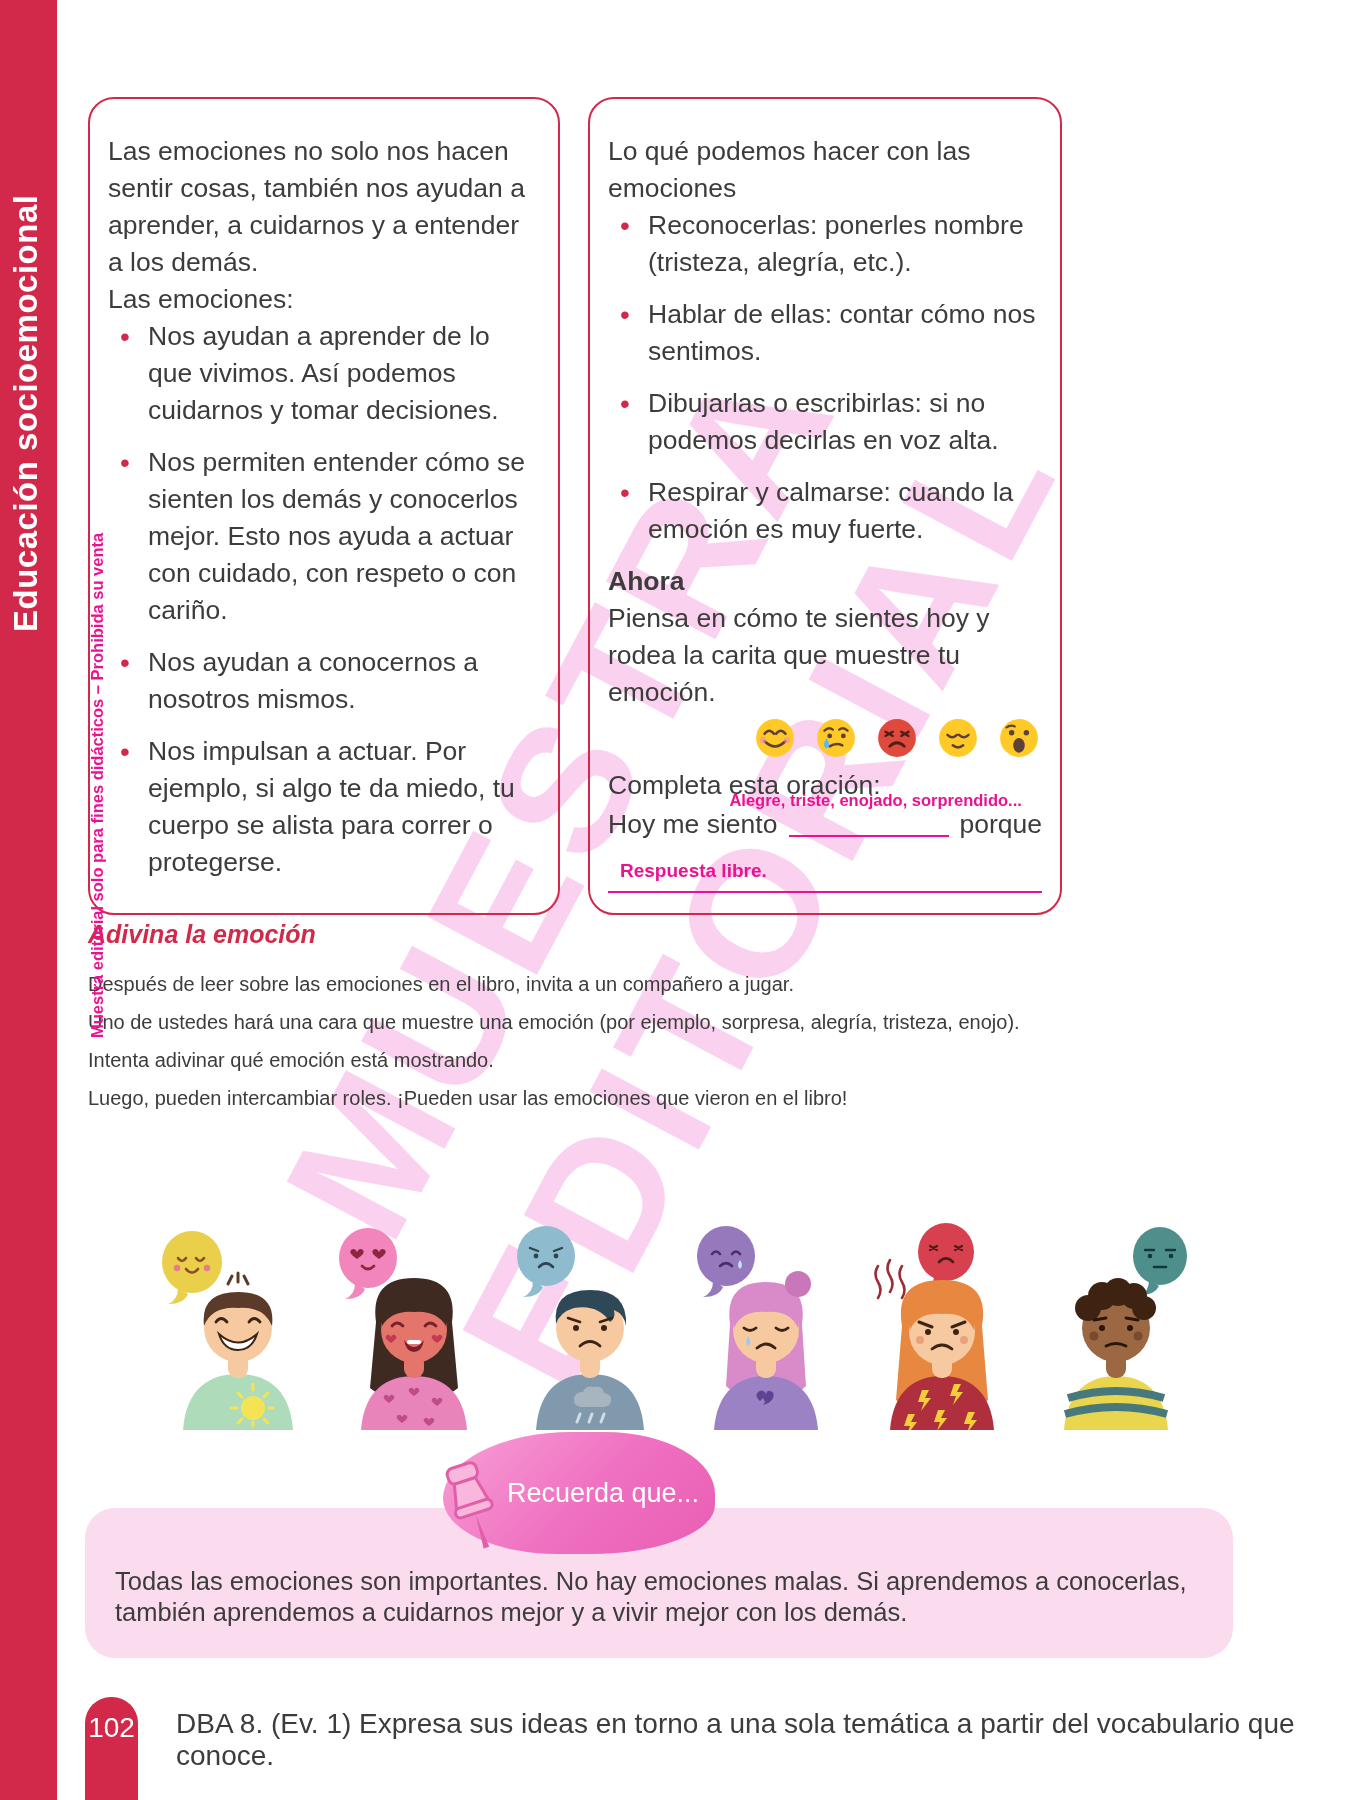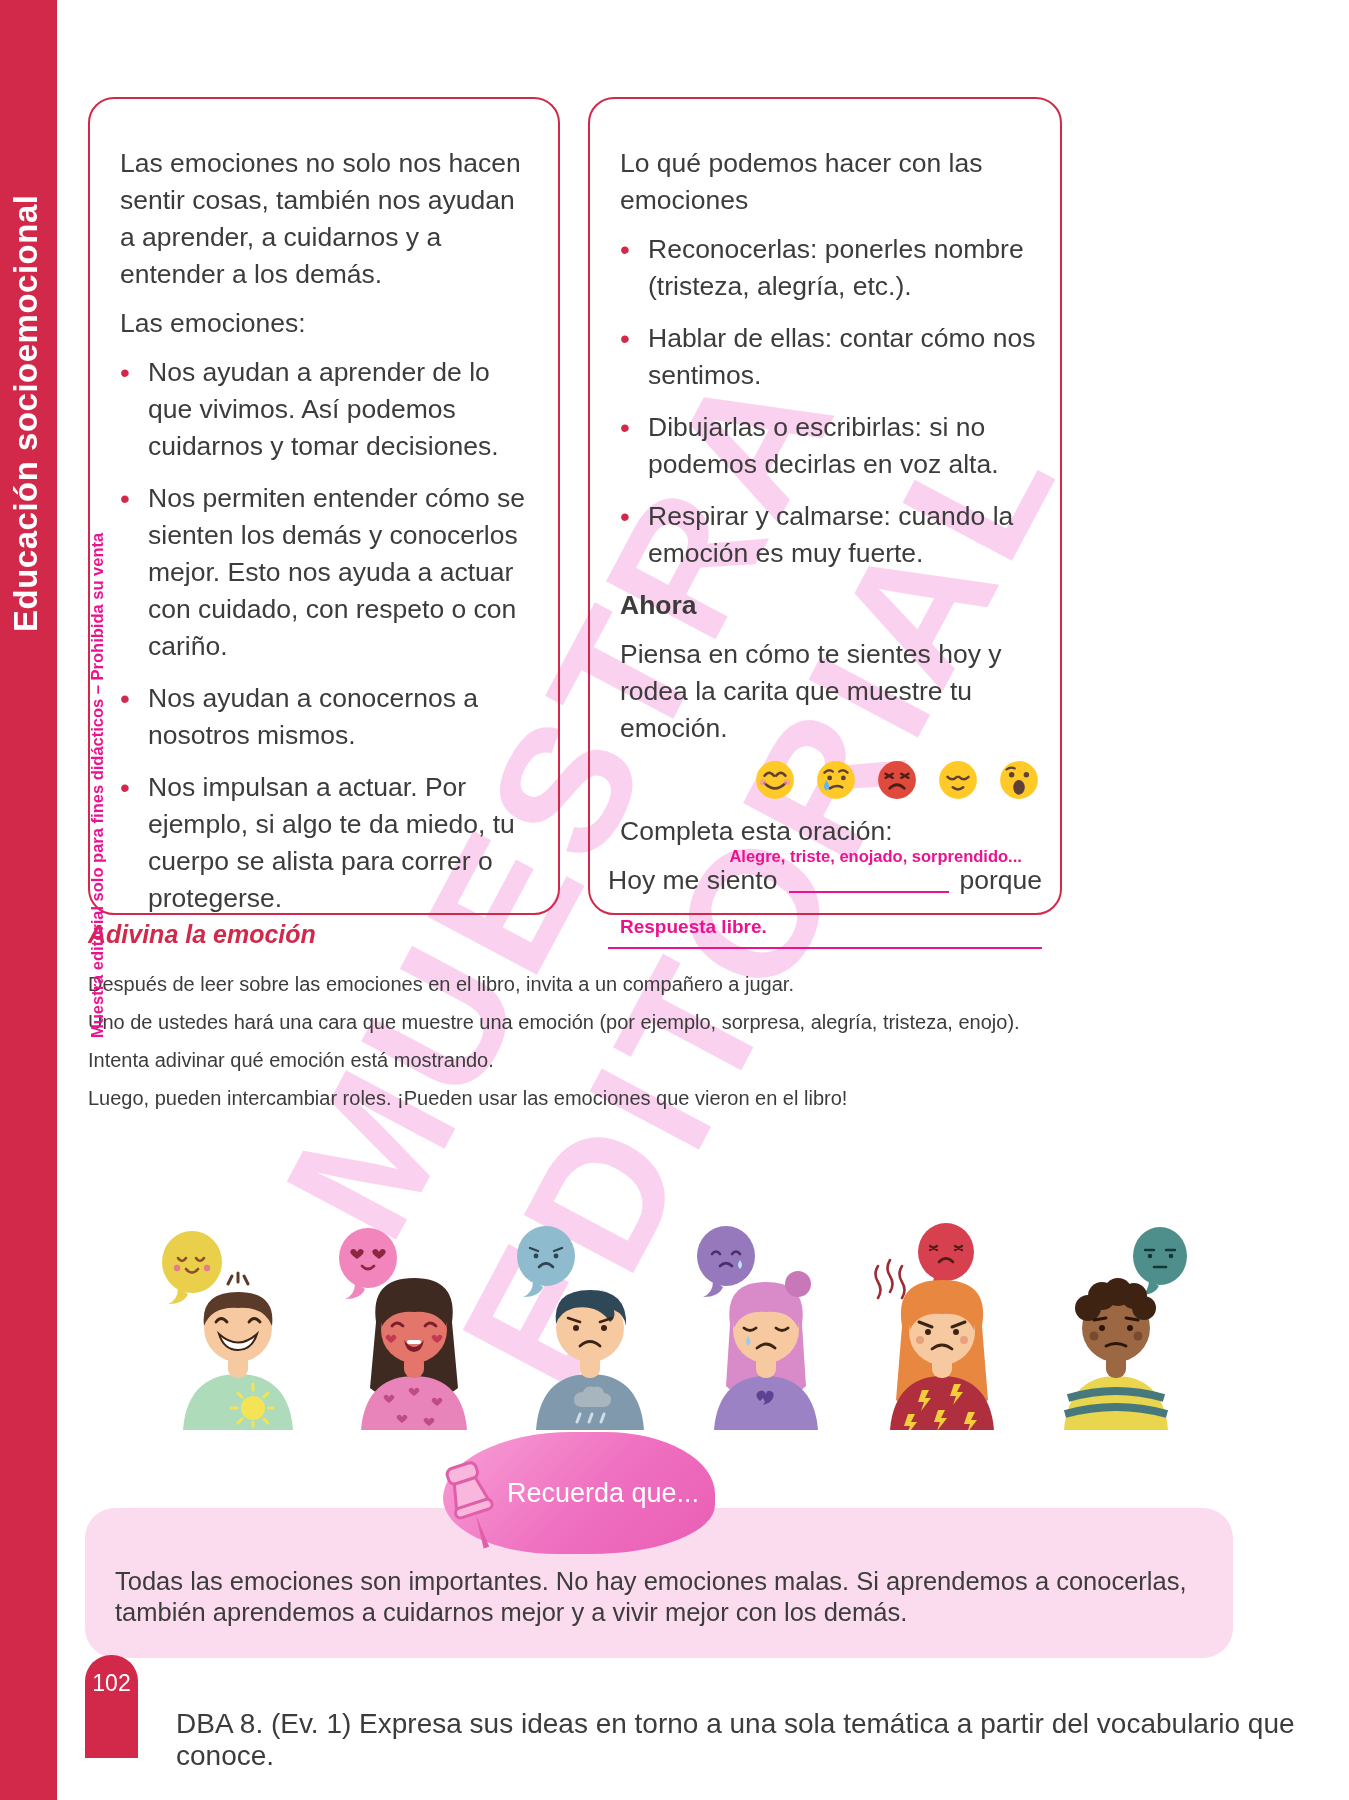"Las emociones no solo nos" .box p { margin: 12px -> 0 }
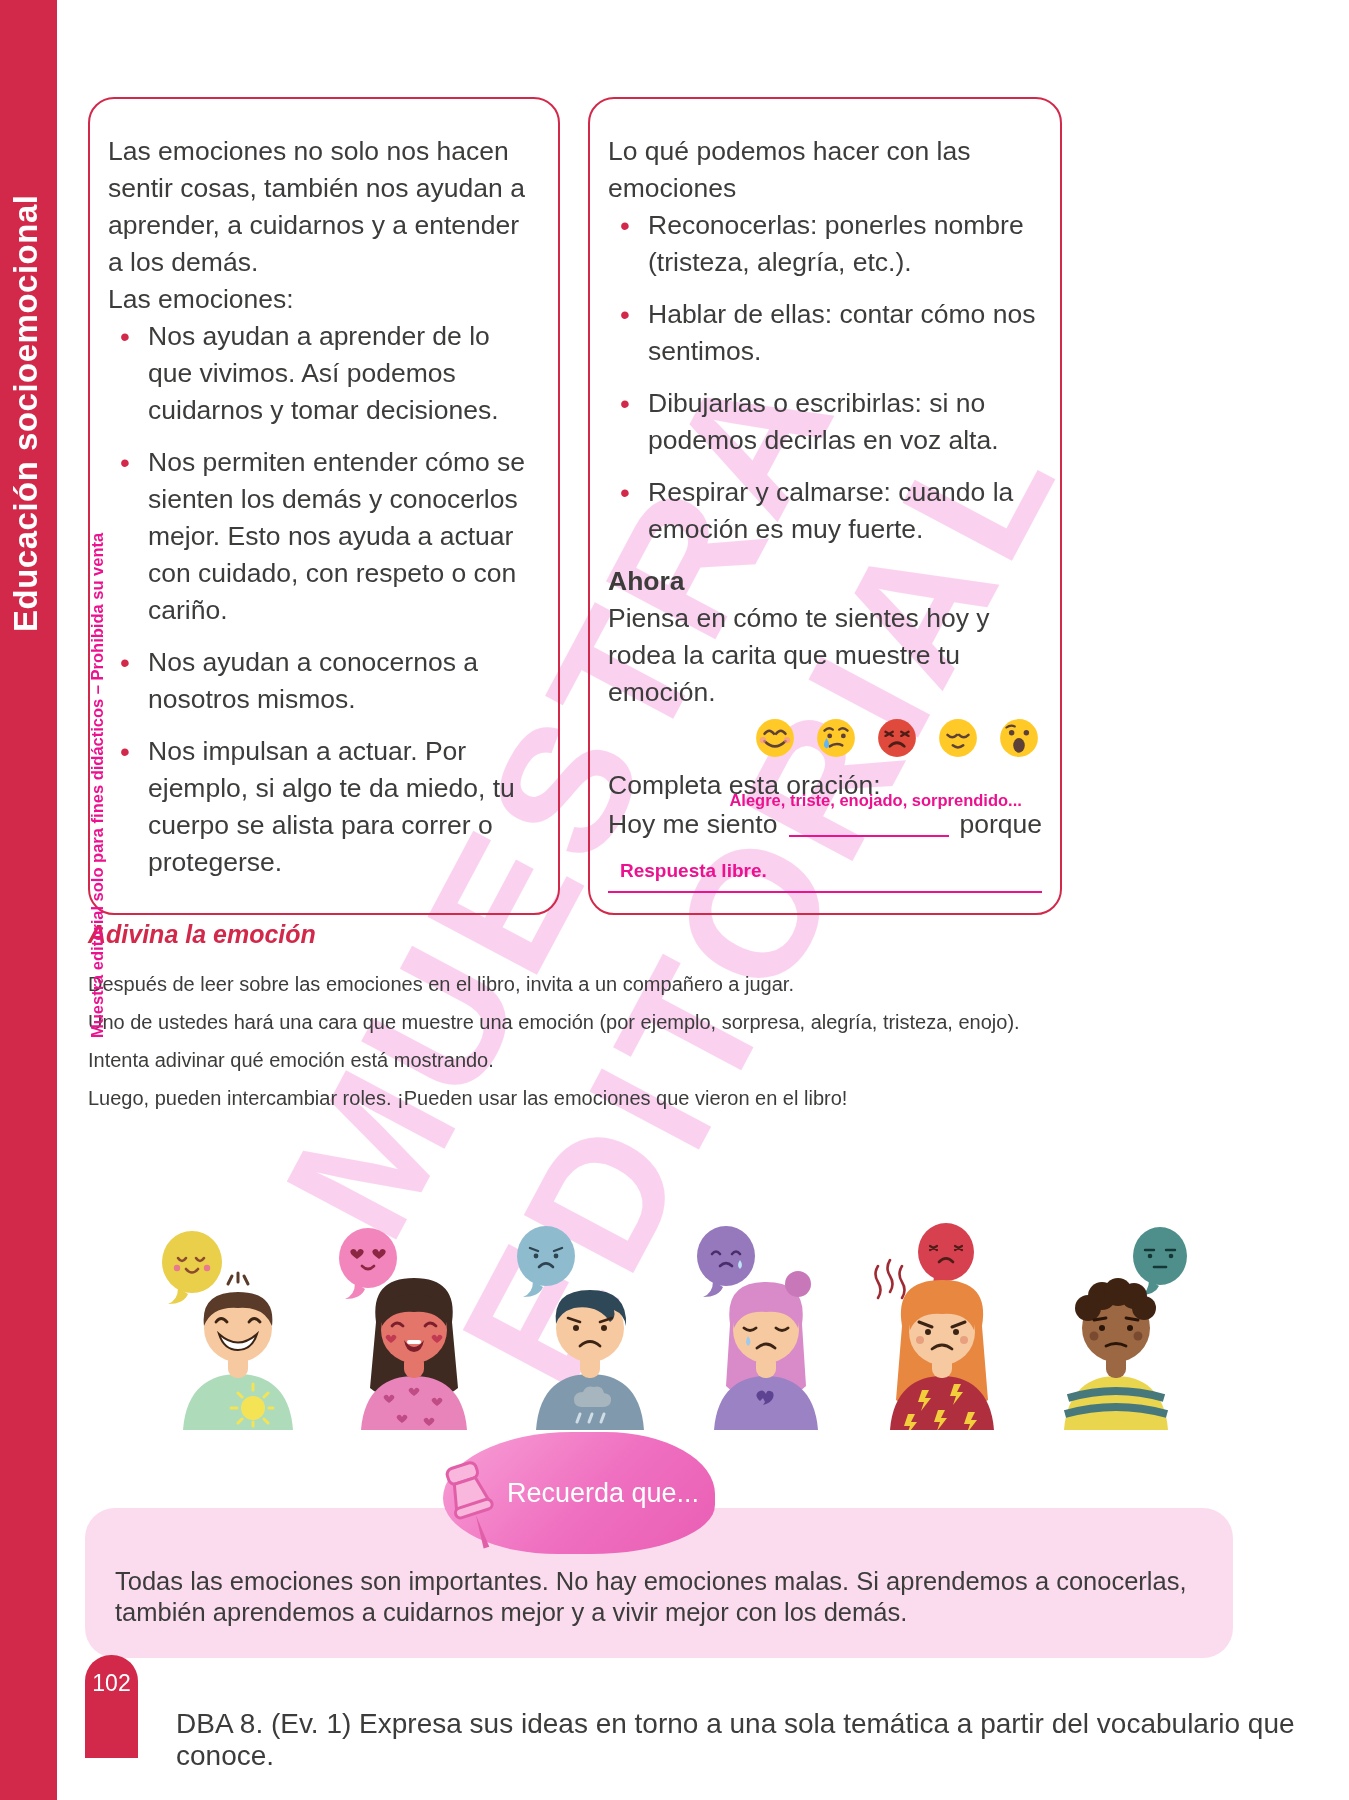"102" .page-tab { font-size: 23px -> 28px; top: 1655px -> 1697px }
